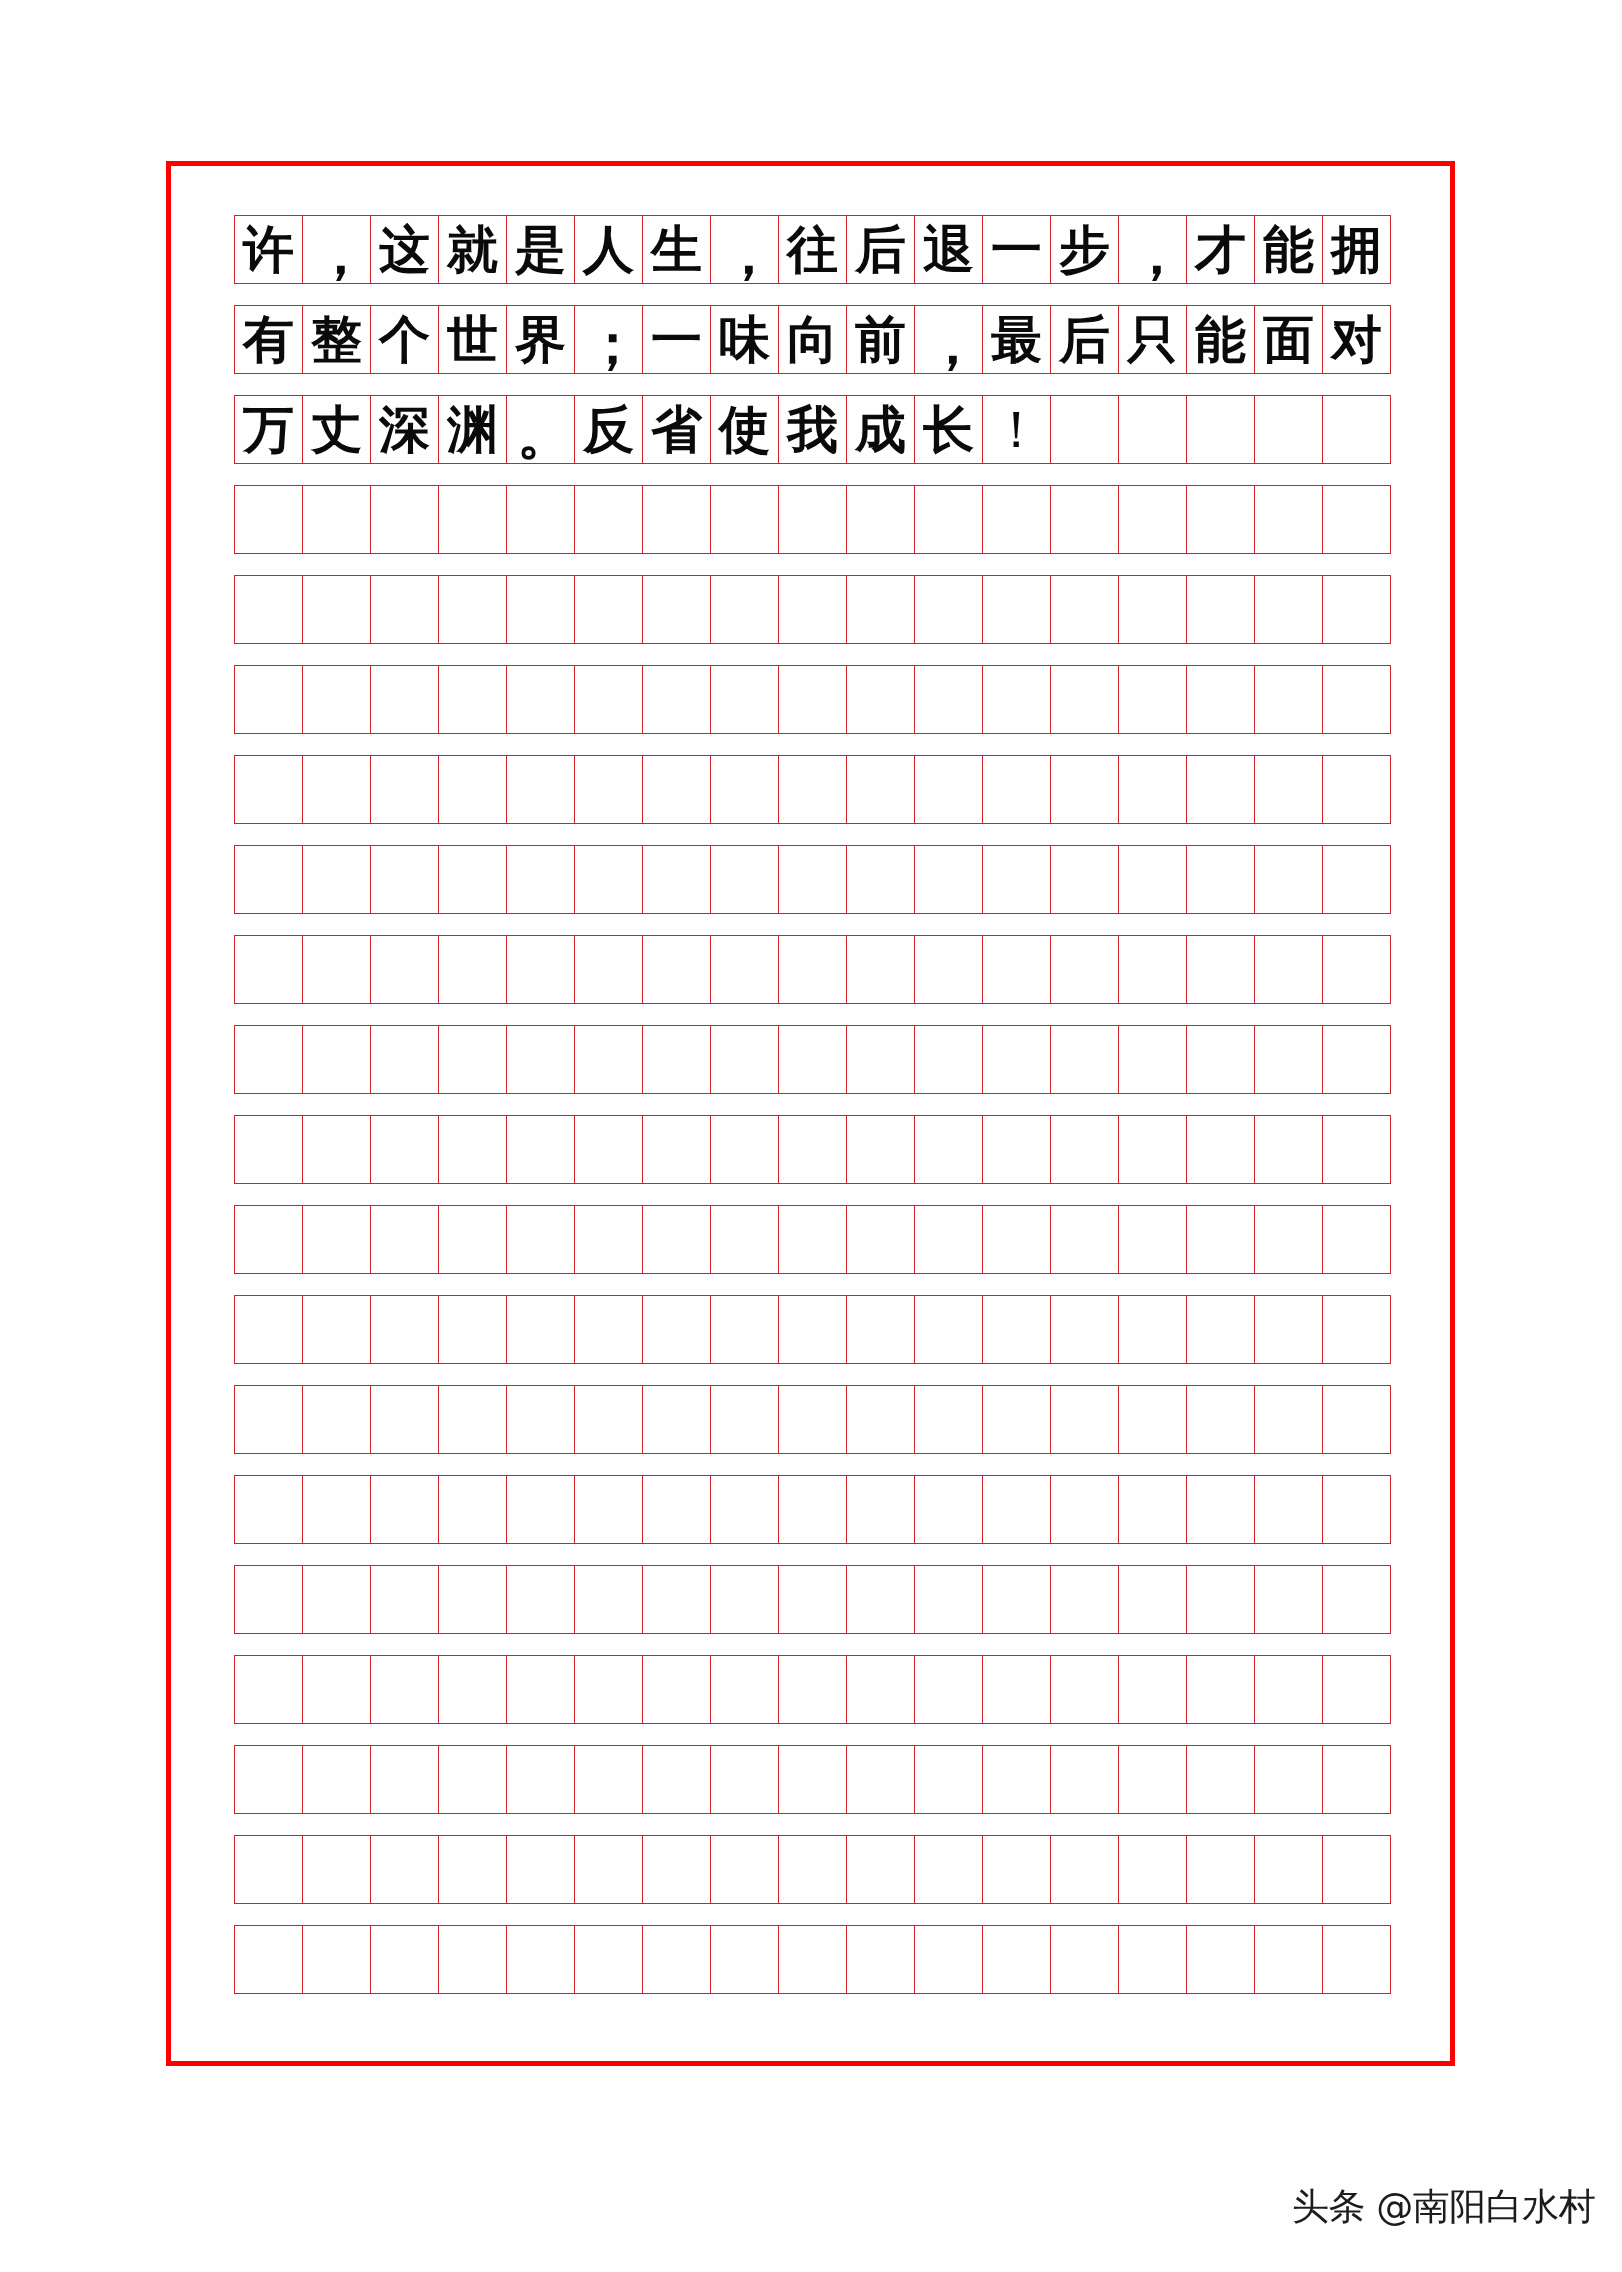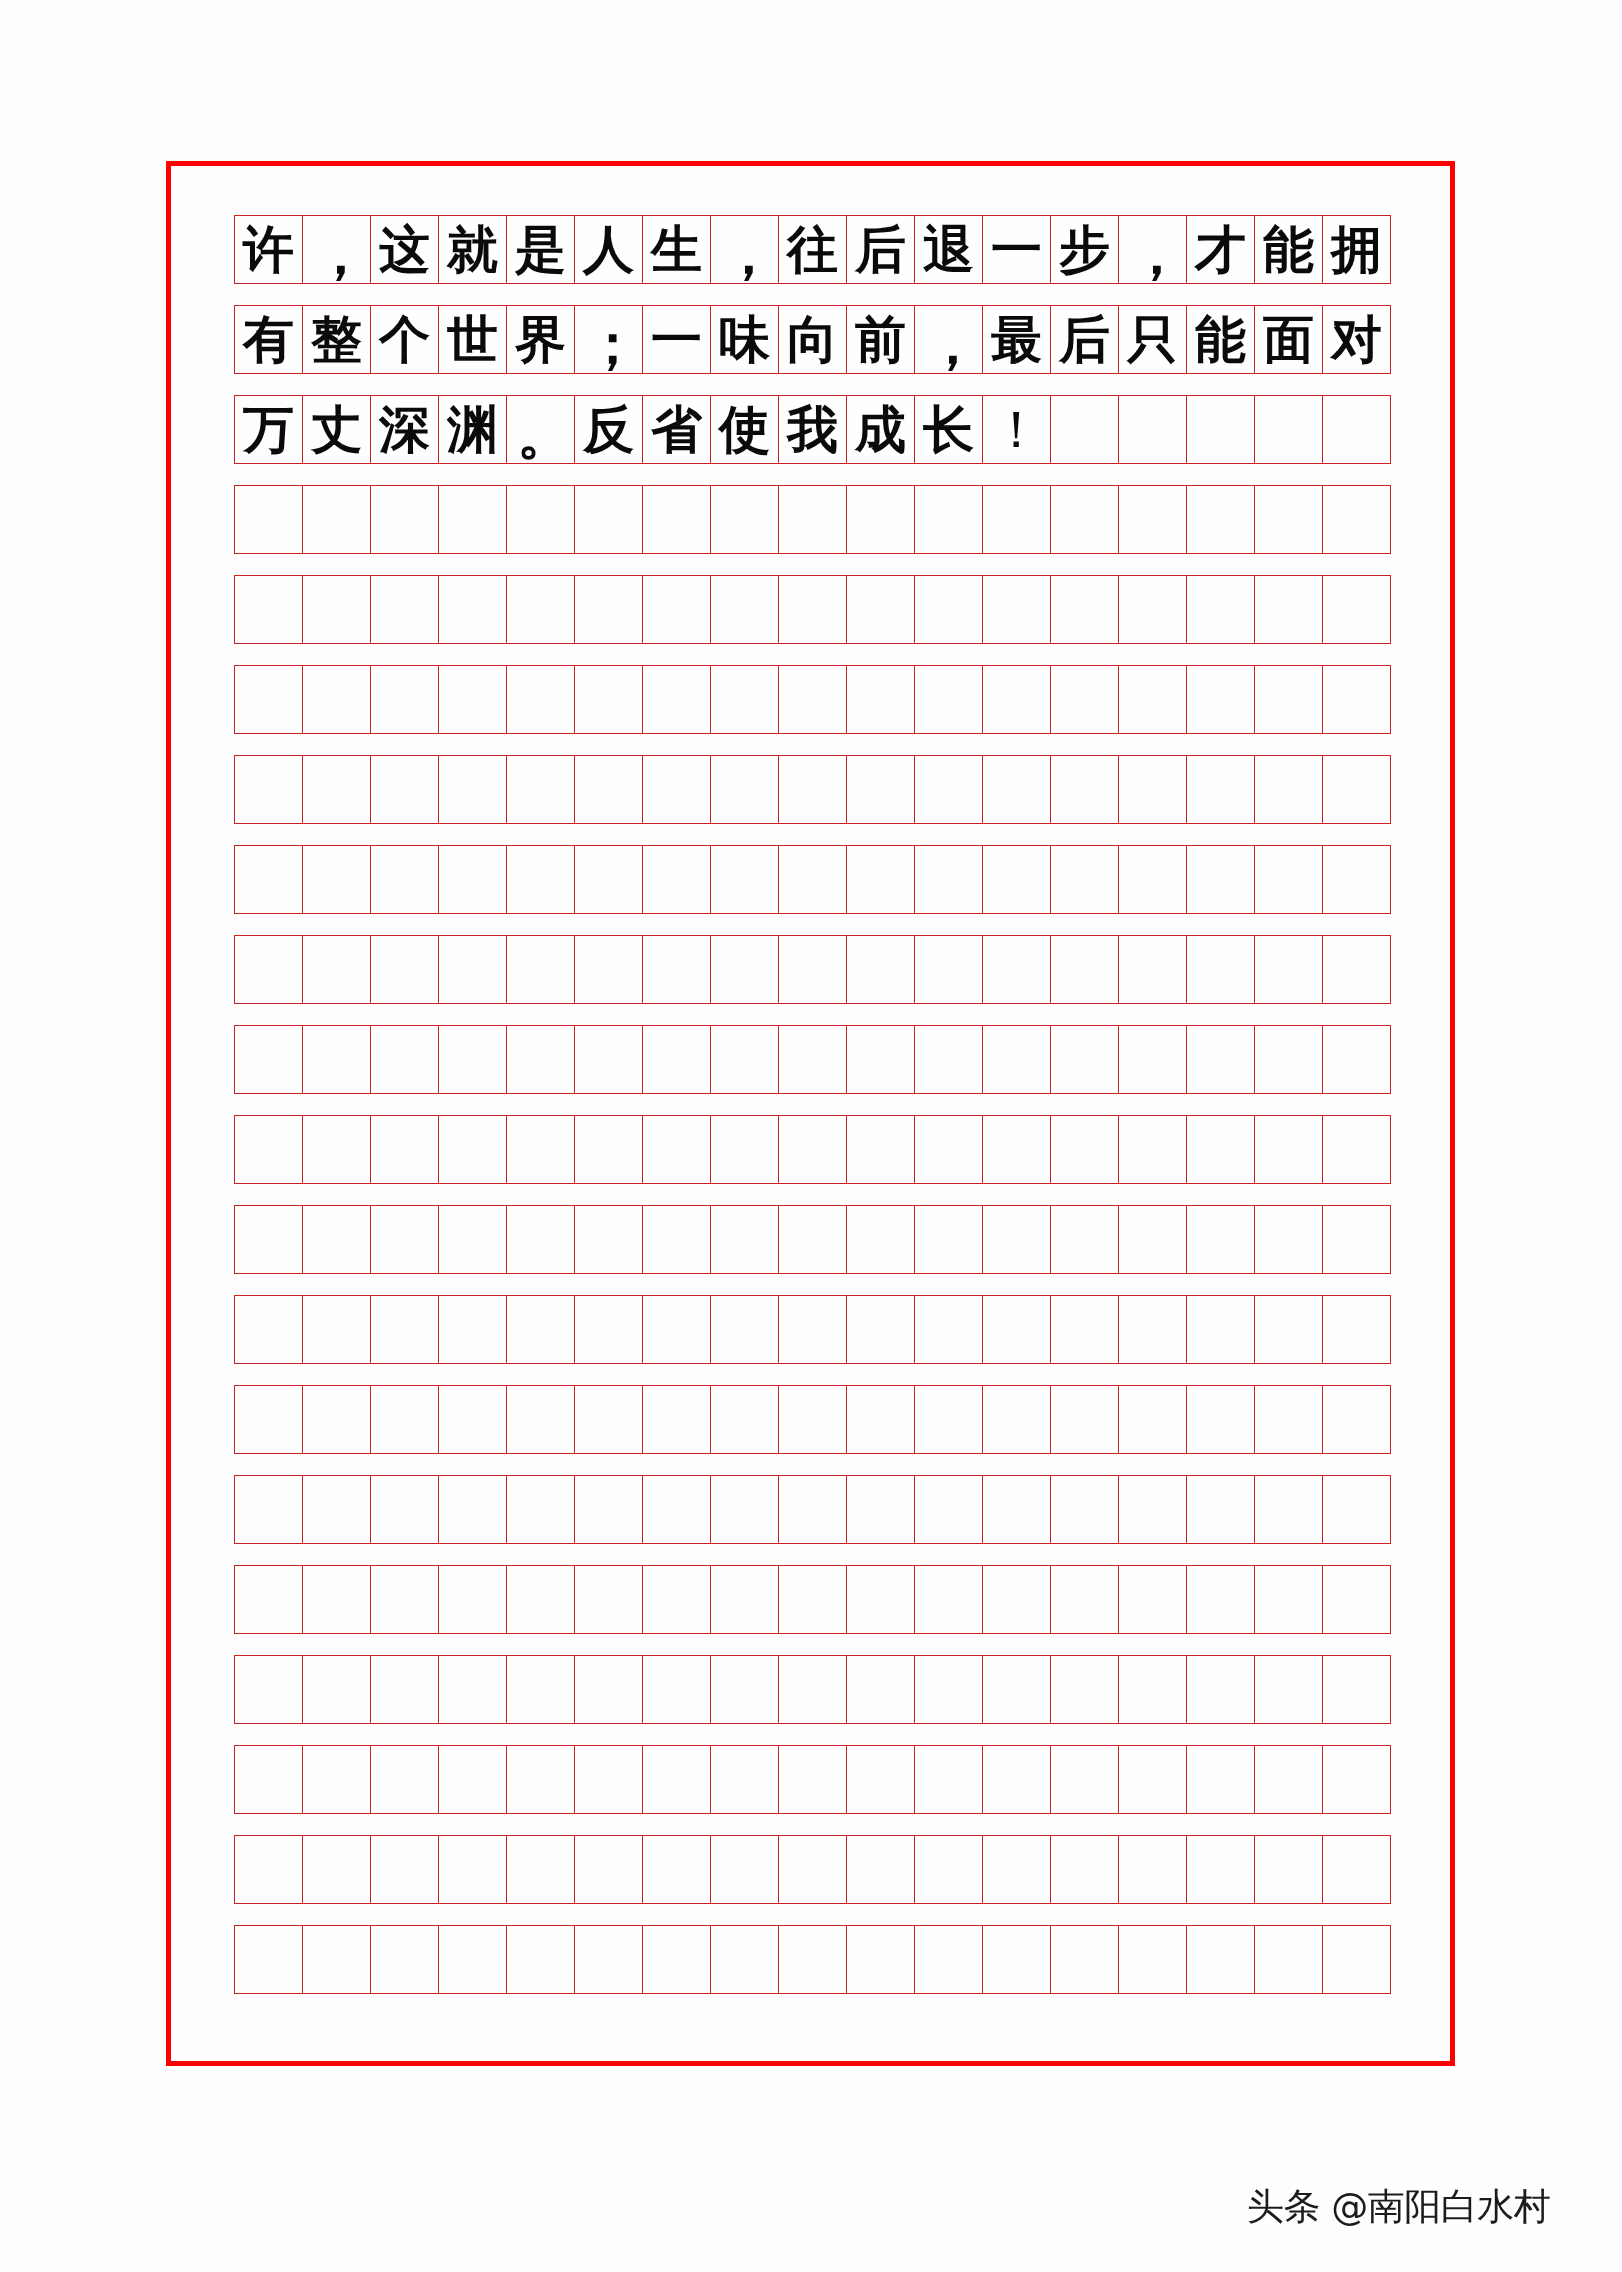"头条 @南阳白水村" .watermark { left: 1247px -> 1292px }
